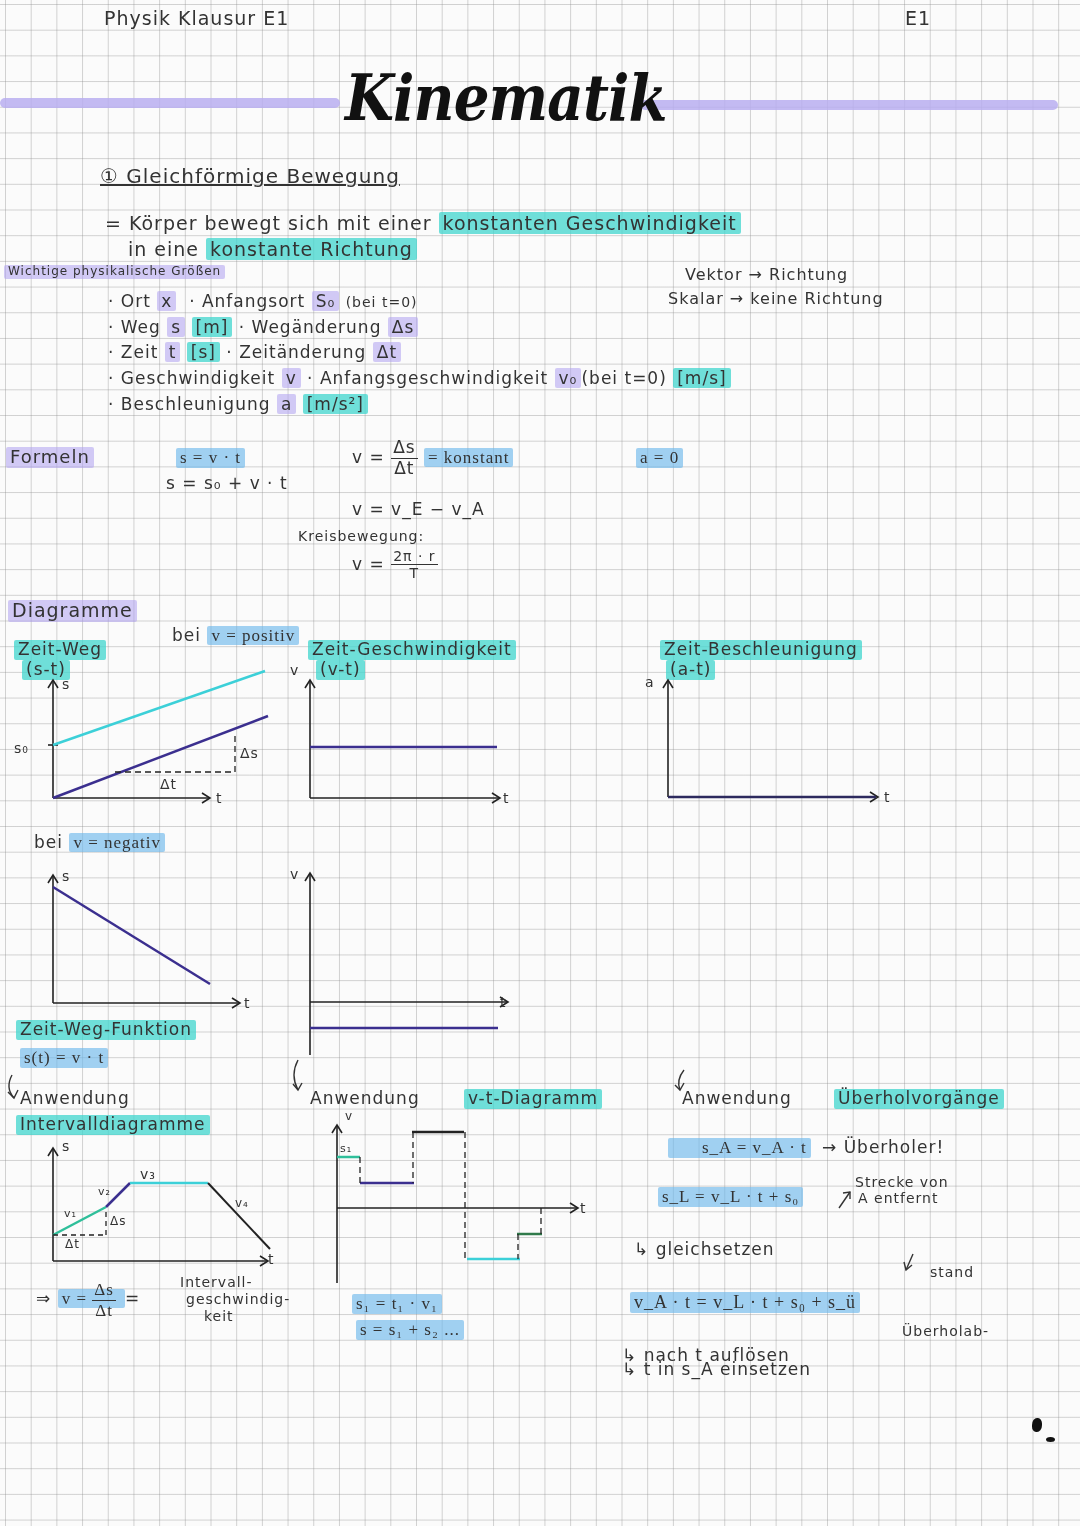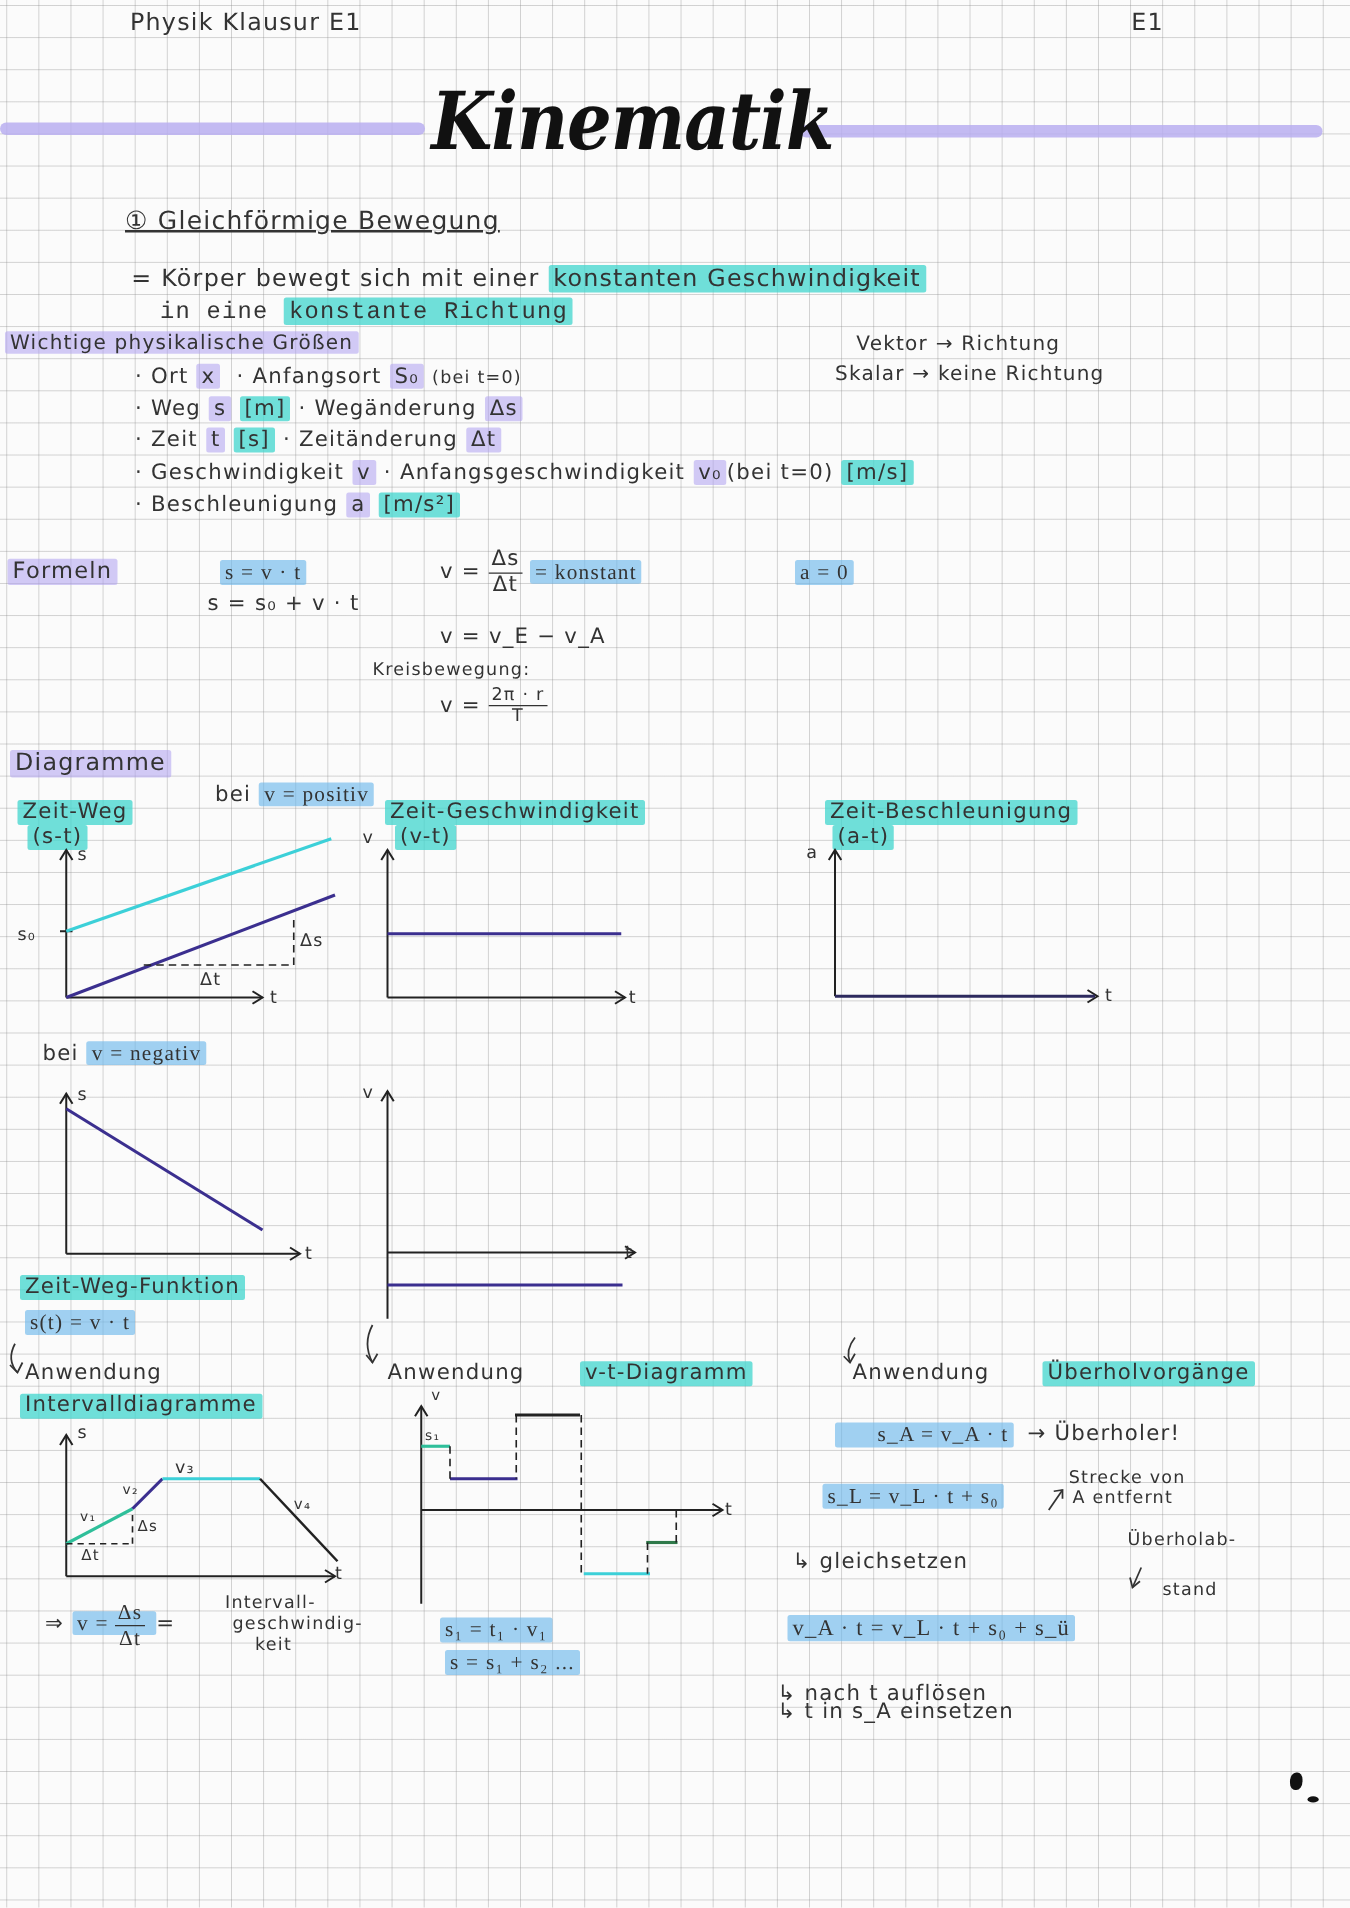"in eine konstante Richtung" div.t { font-family: Liberation Mono, monospace -> none }
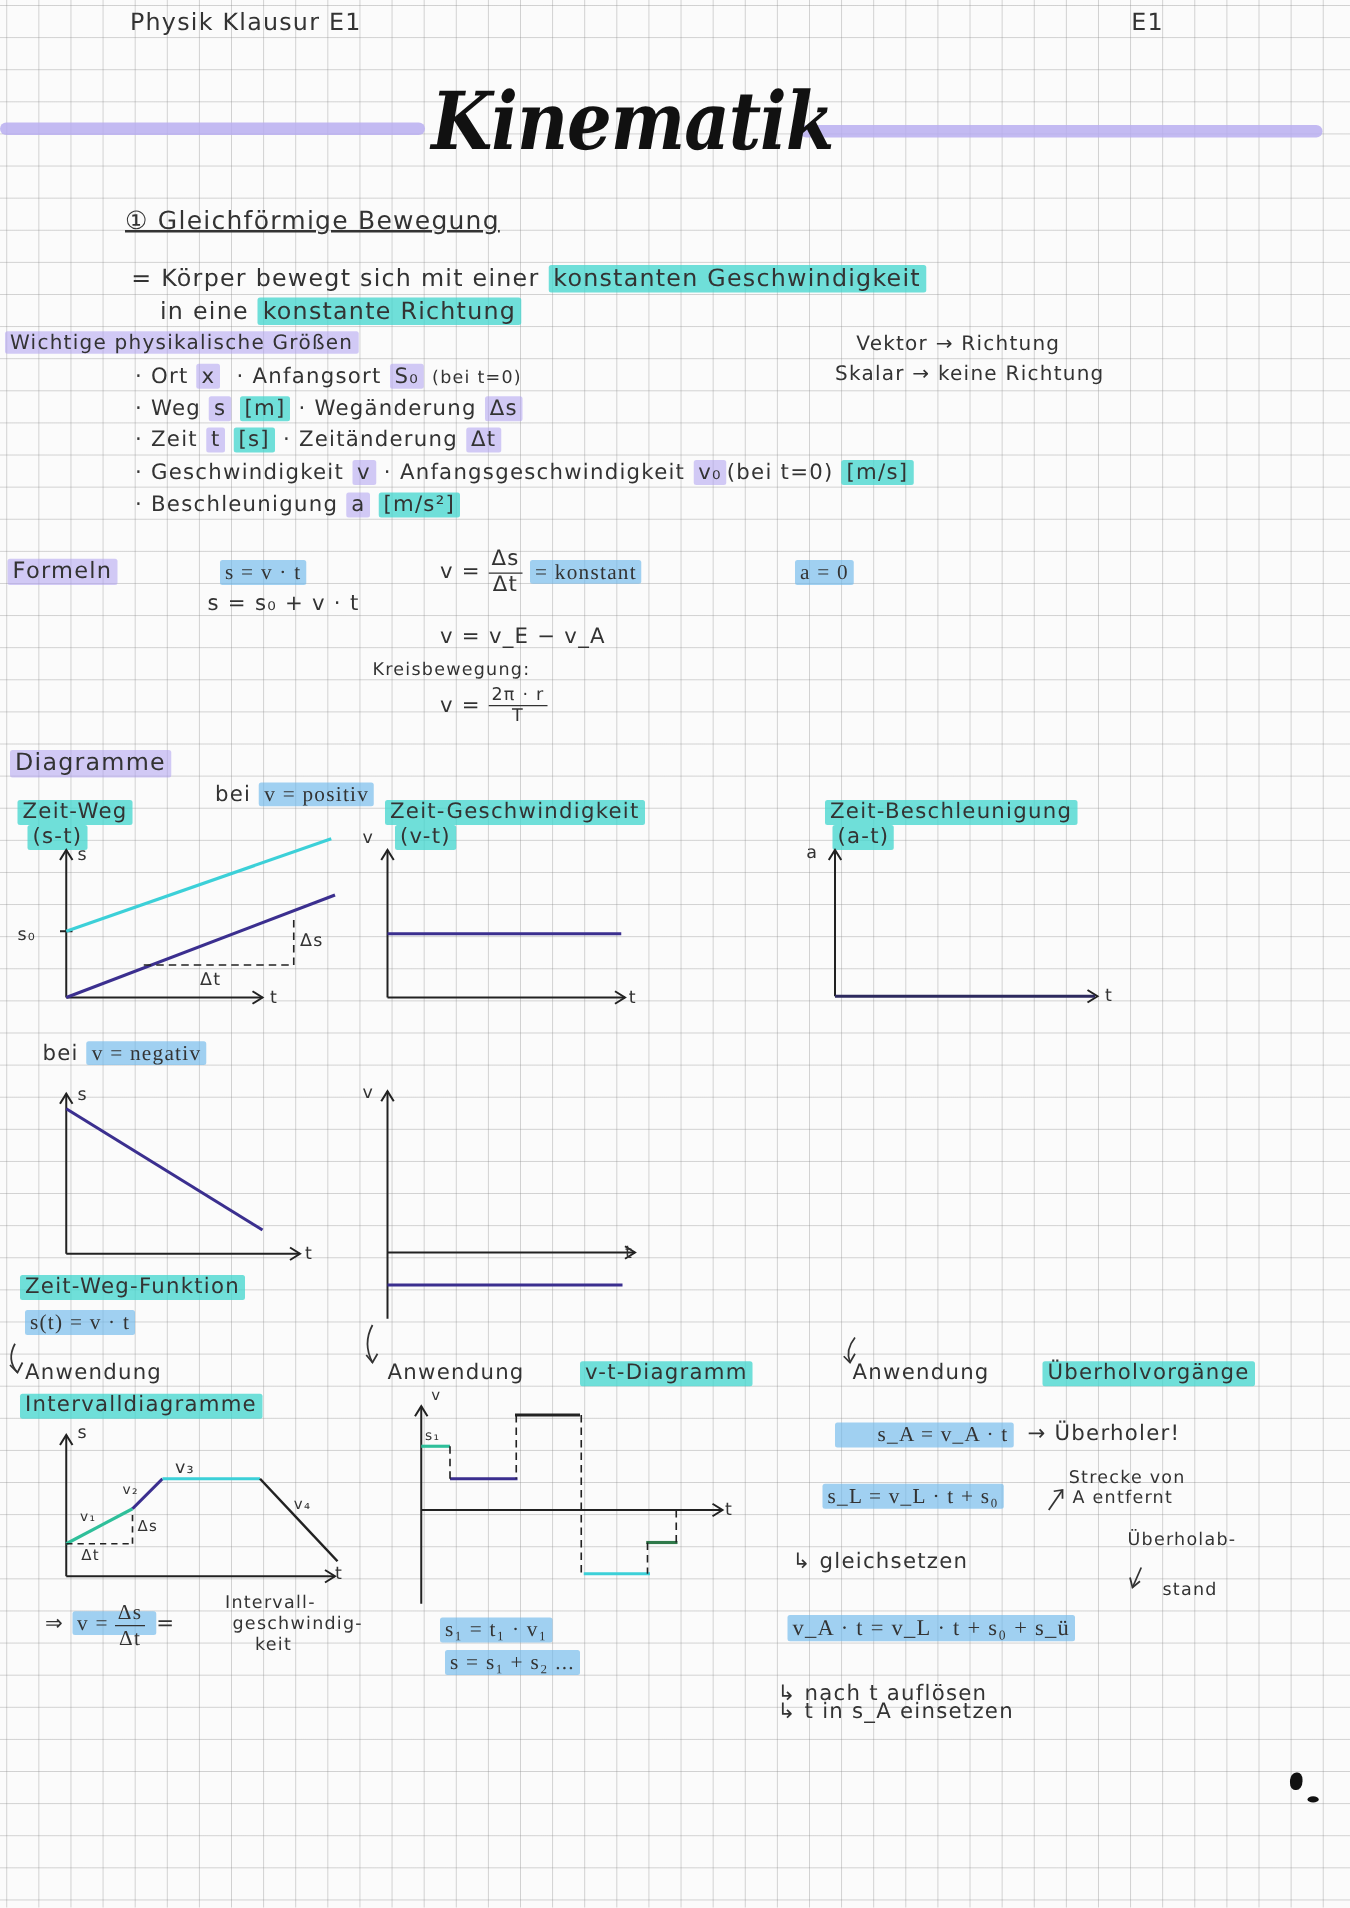"Wichtige physikalische Größen" div.t { font-size: 16px -> 12px }
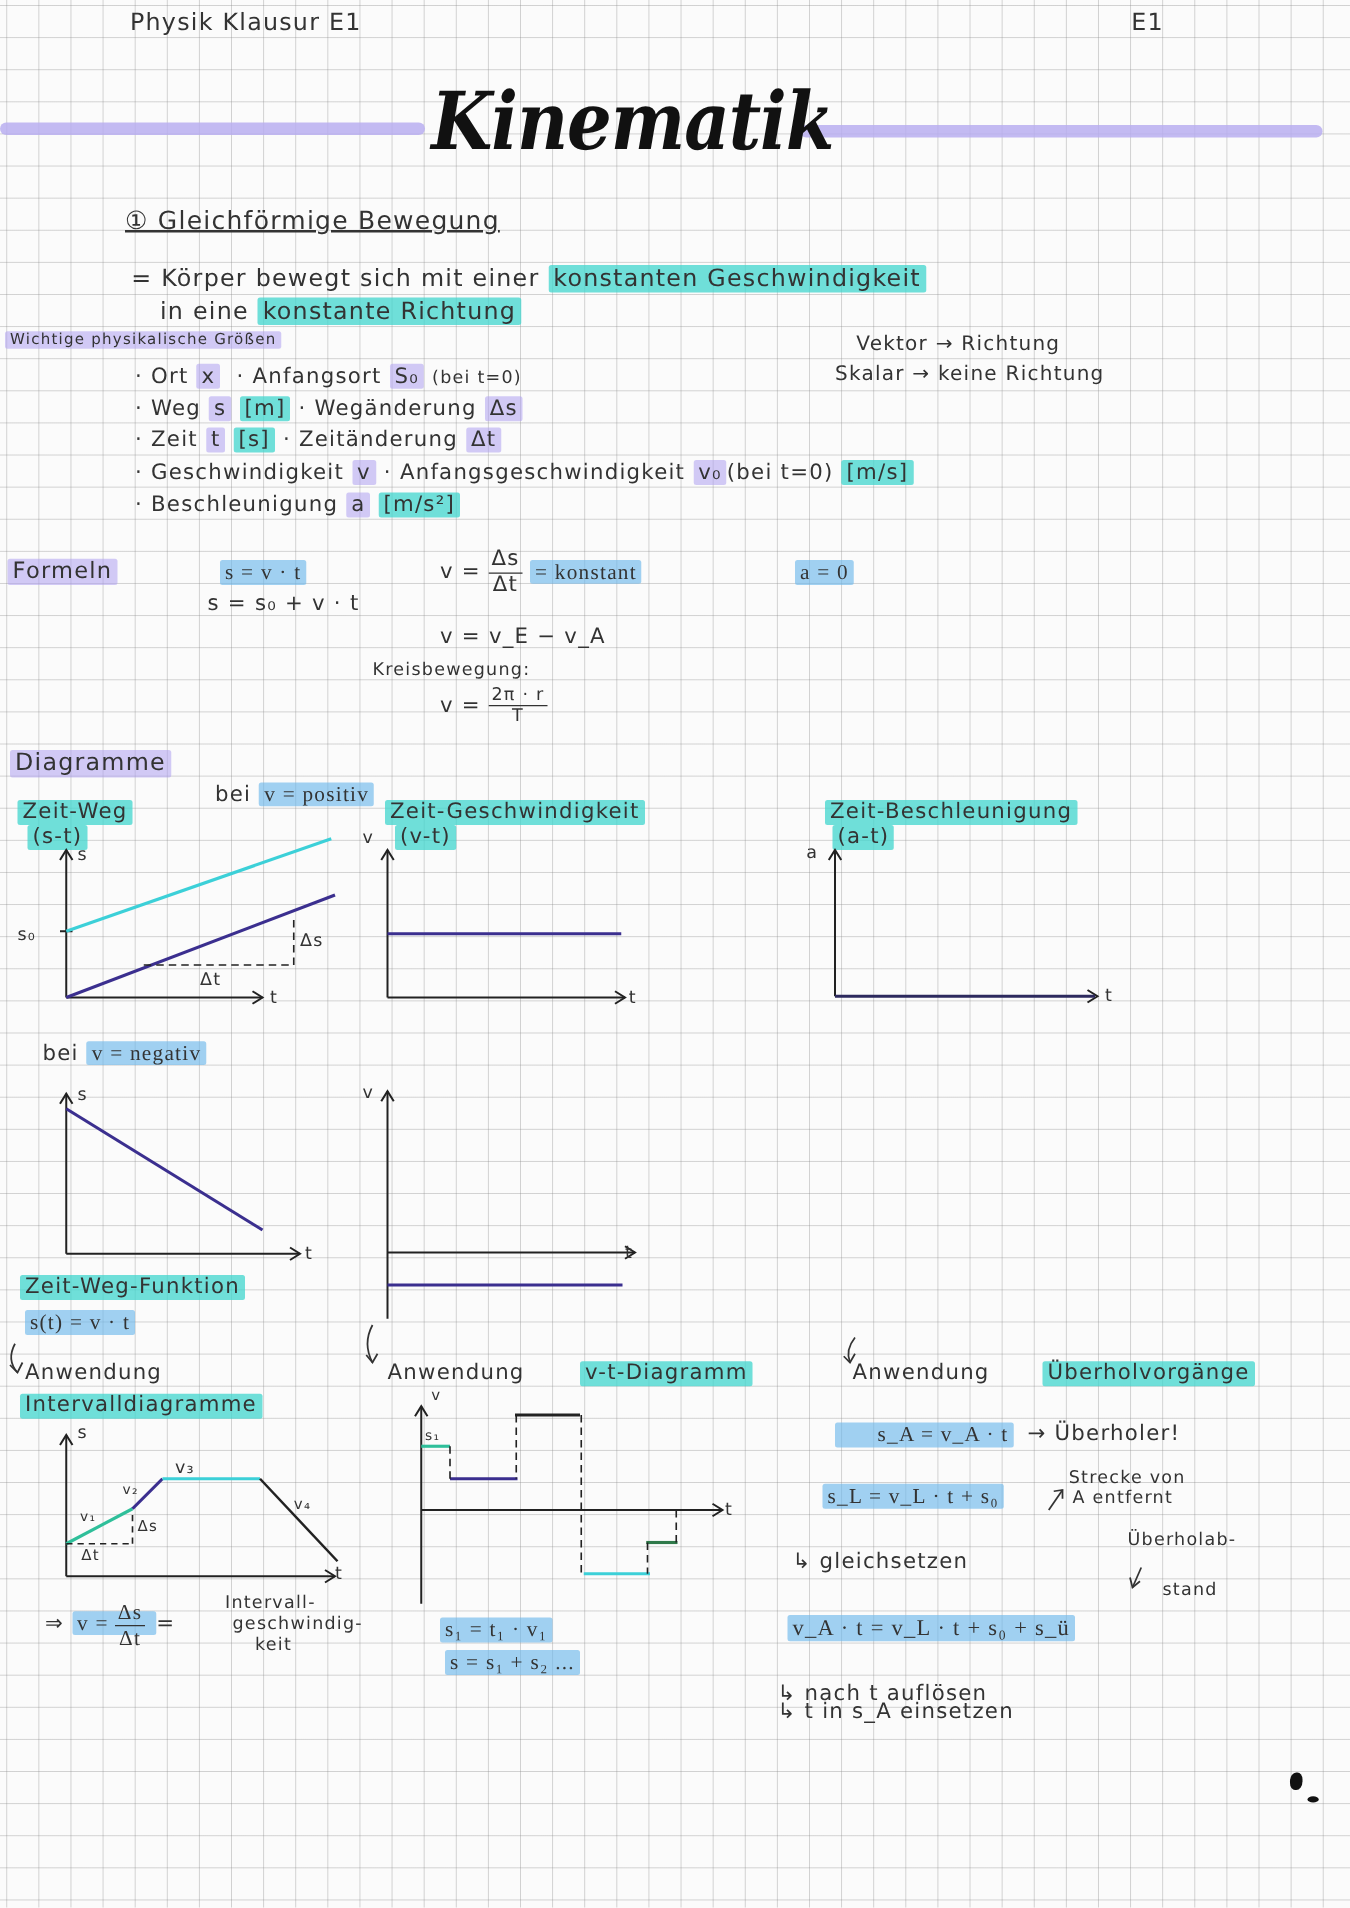"Überholab-" div.t { top: 1224px -> 1323px }
